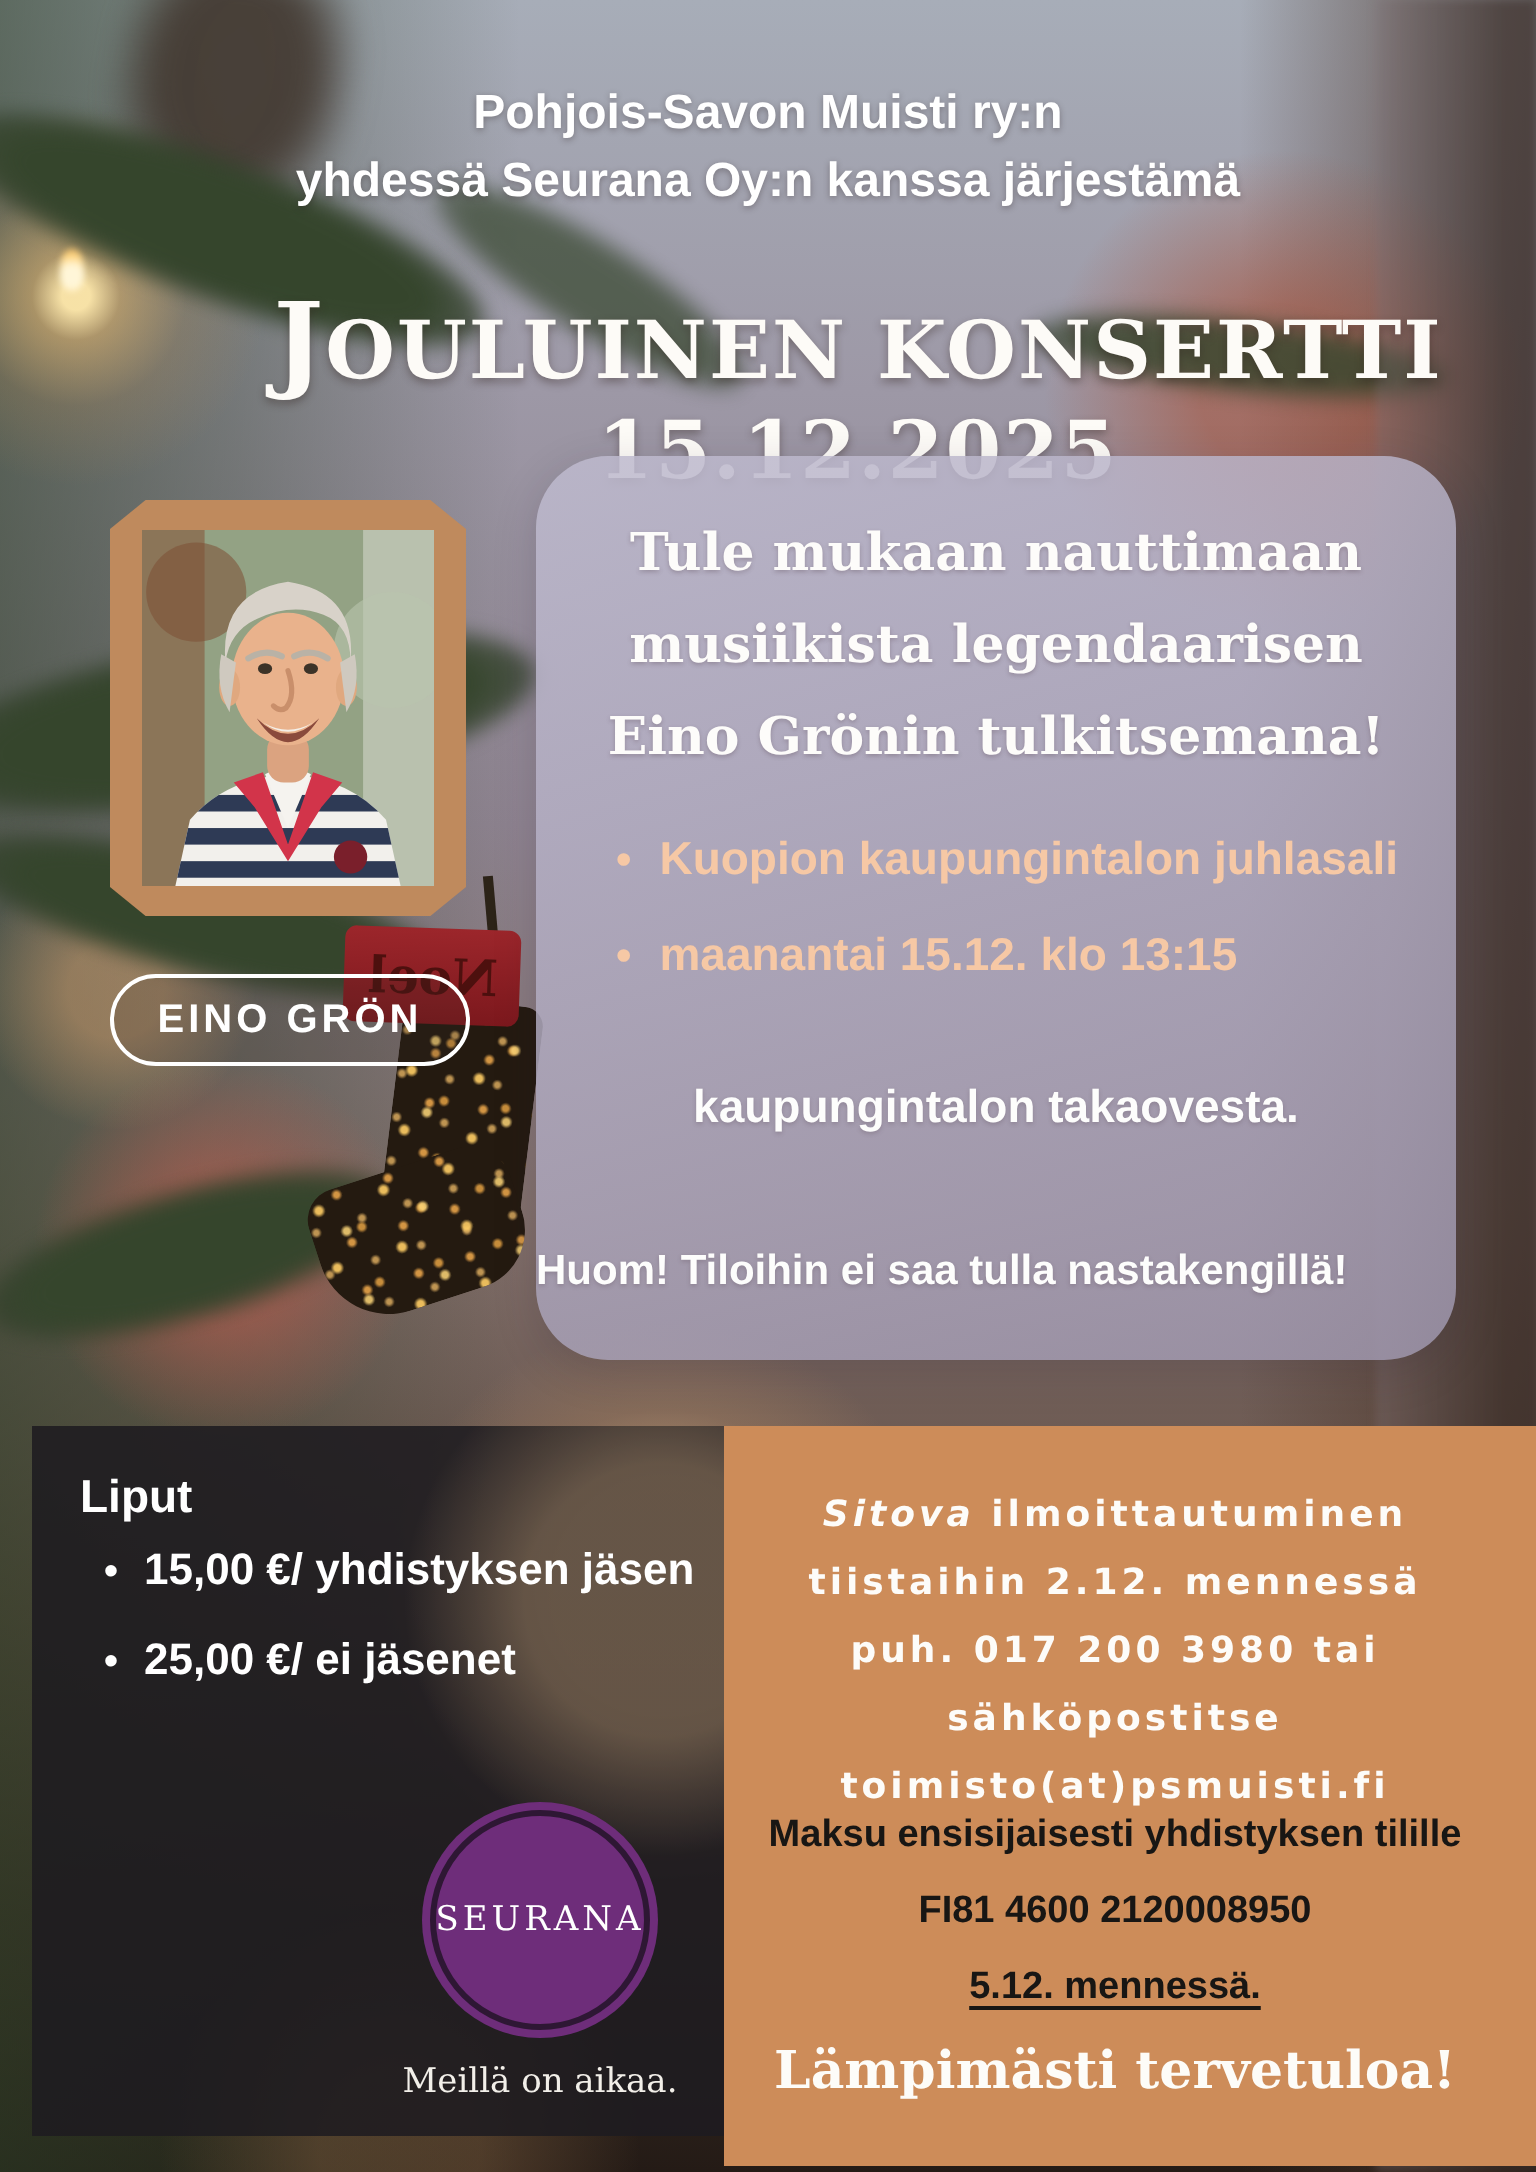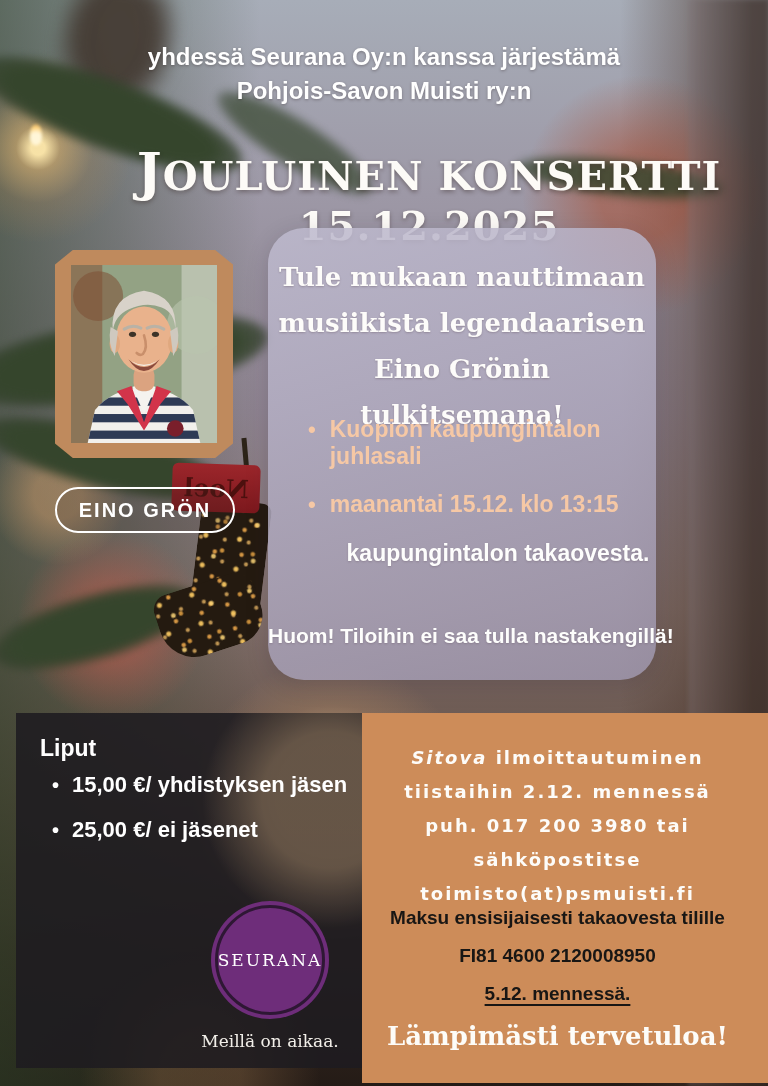"yhdessä Seurana Oy:n kanssa järjestämä" div { order: before "Pohjois-Savon Muisti ry:n" -> after "Pohjois-Savon Muisti ry:n" }
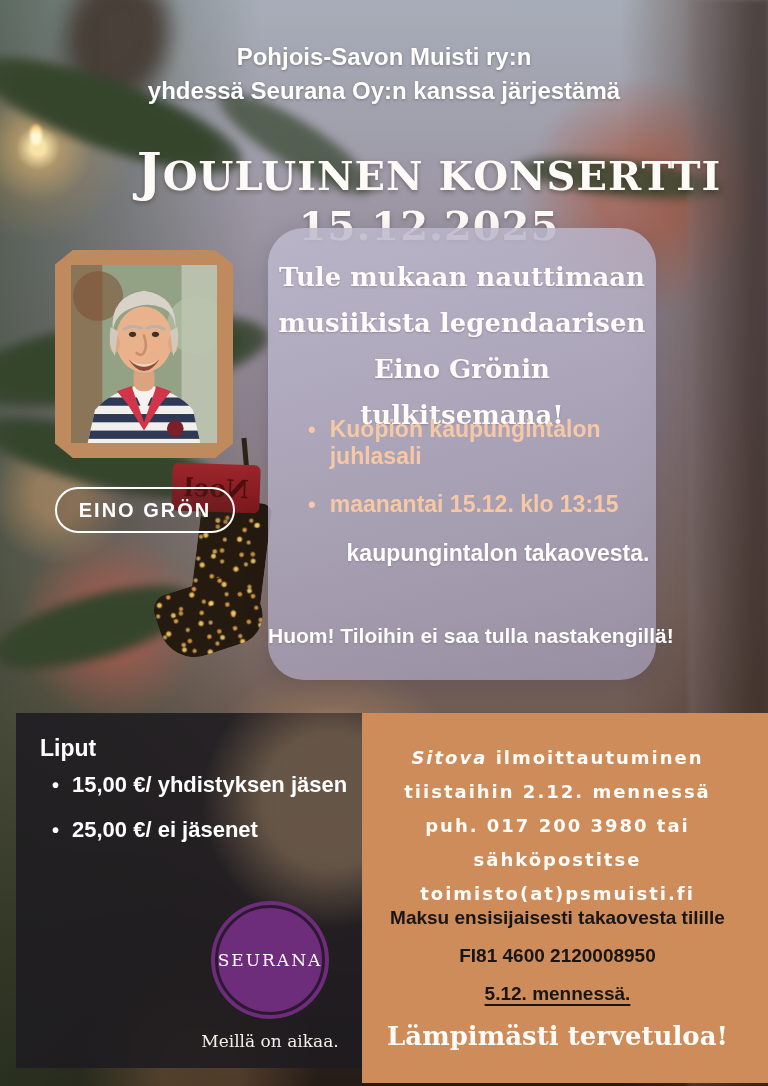"Tule mukaan nauttimaan" .info-panel { width: 388px -> 460px }
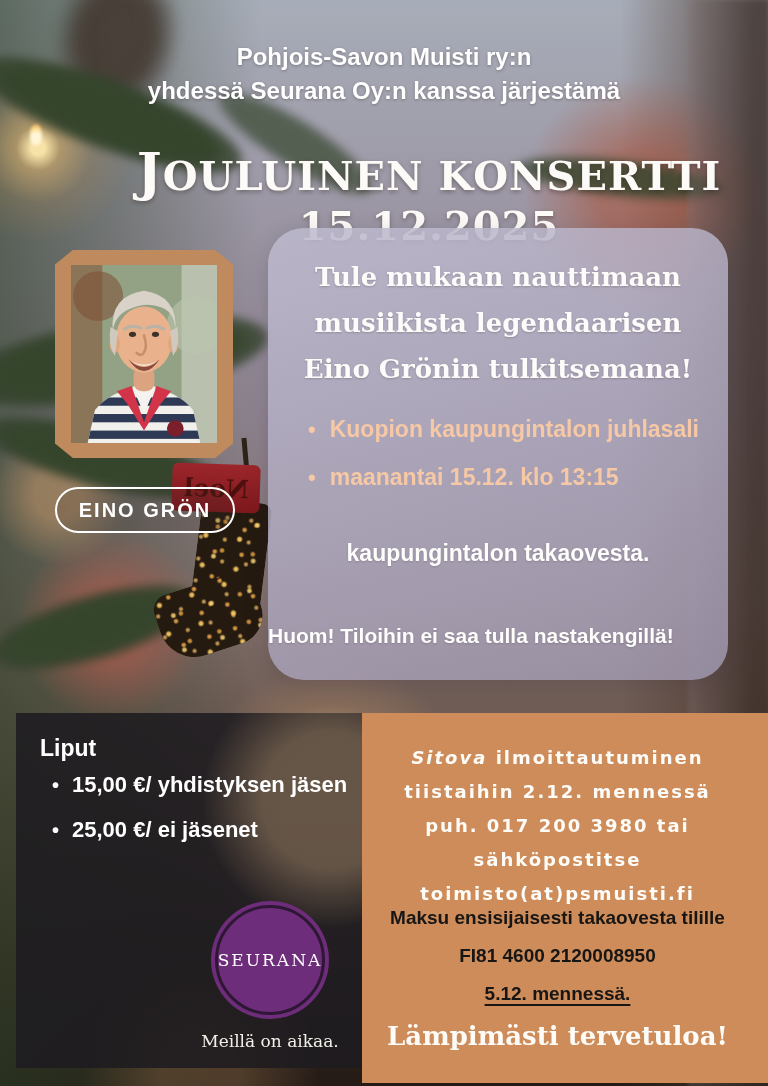"Maksu ensisijaisesti takaovesta tilille" div { text: takaovesta -> yhdistyksen }
